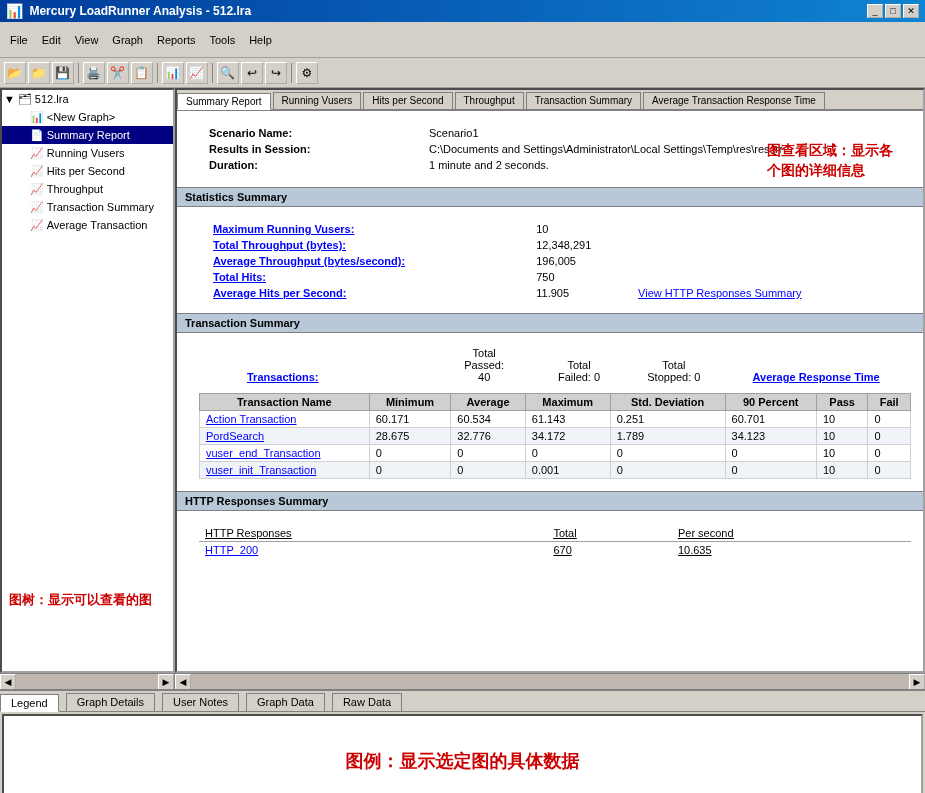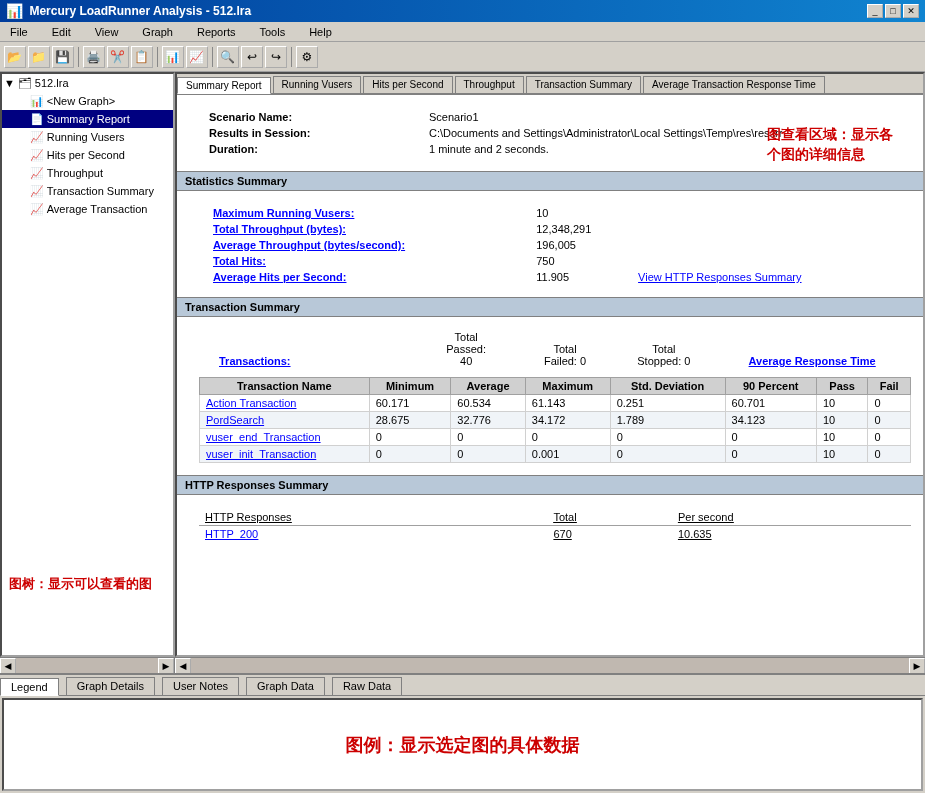"File" .menu-bar { gap: 12px -> 2px; height: 20px -> 36px }
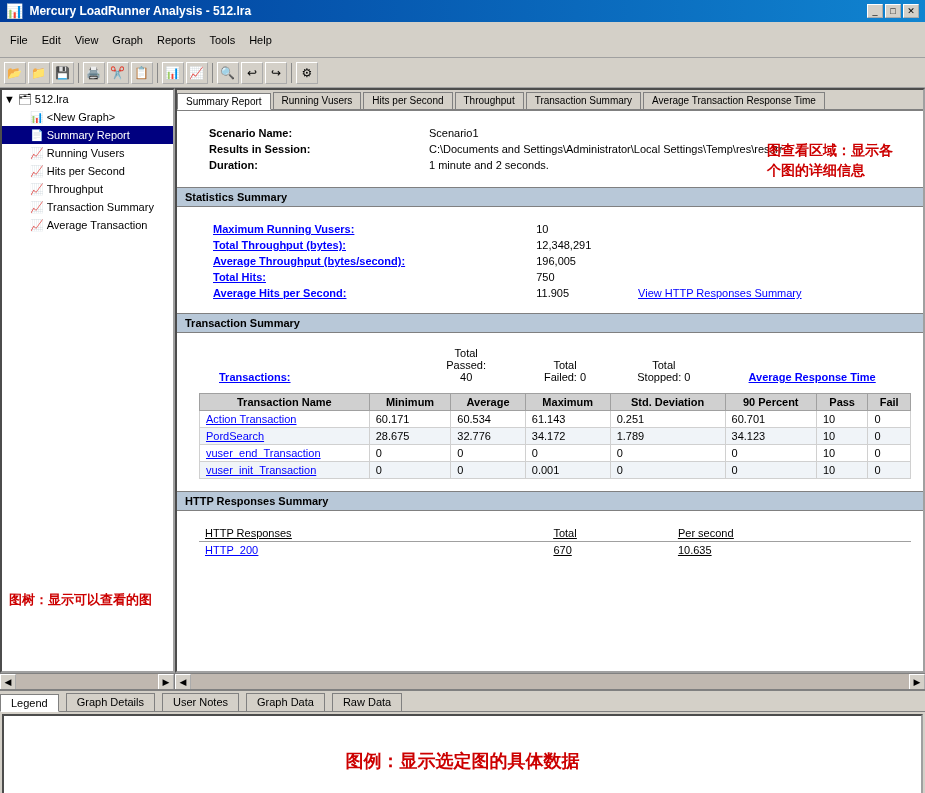"Transactions:" div { margin-left: none -> 28px }
